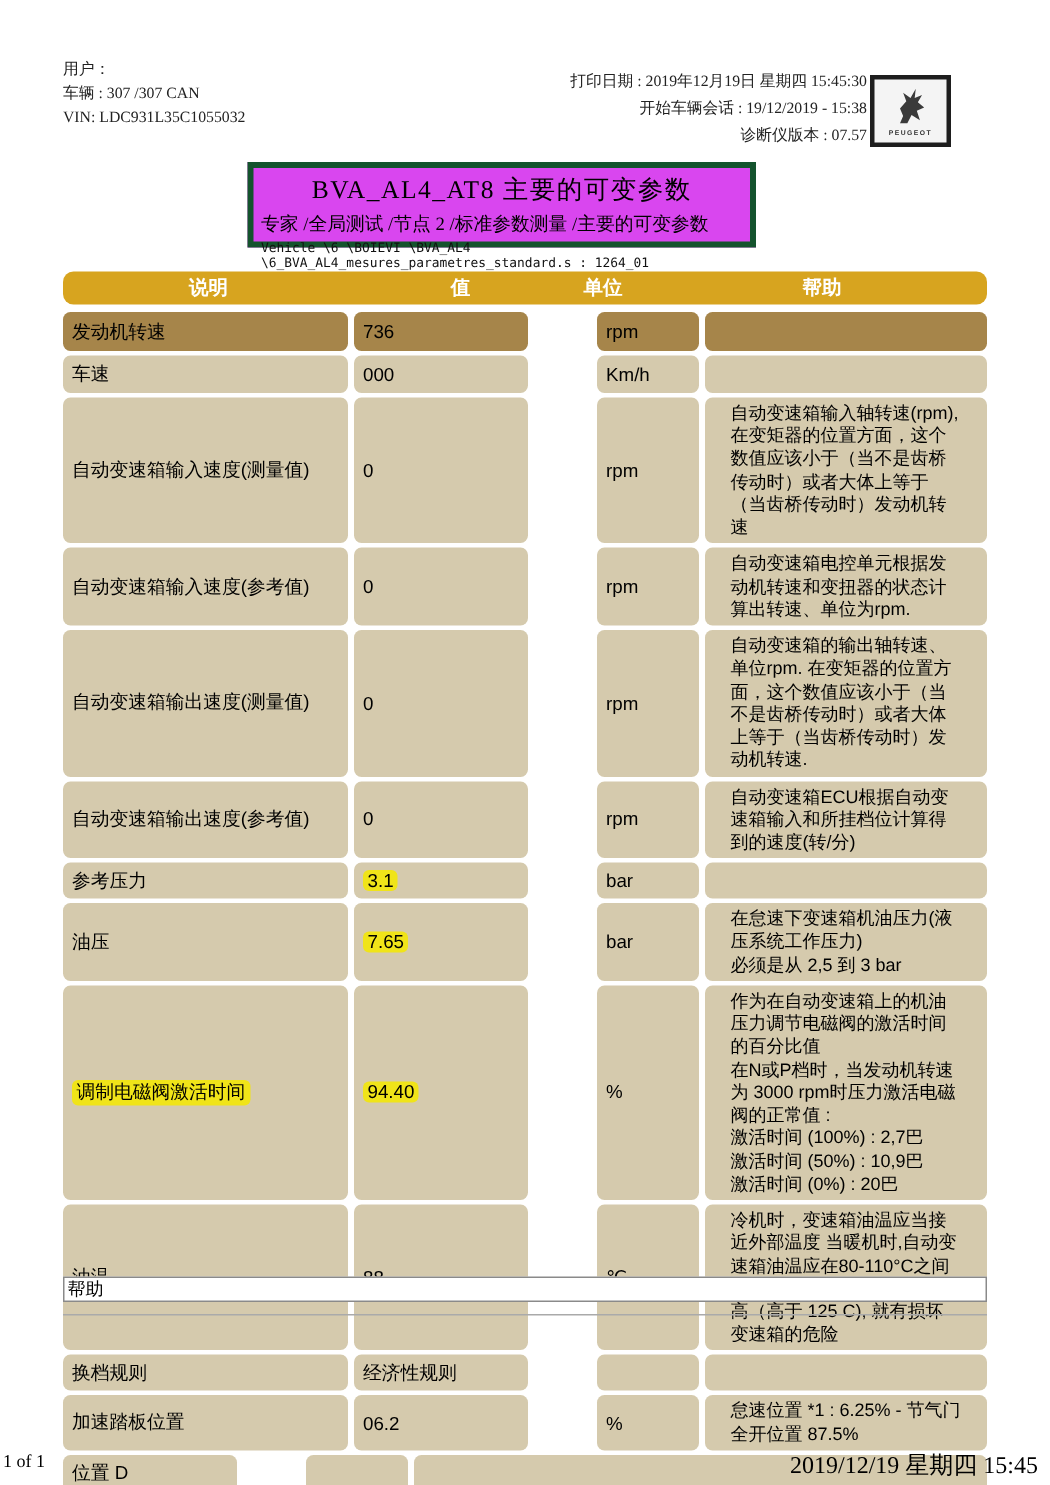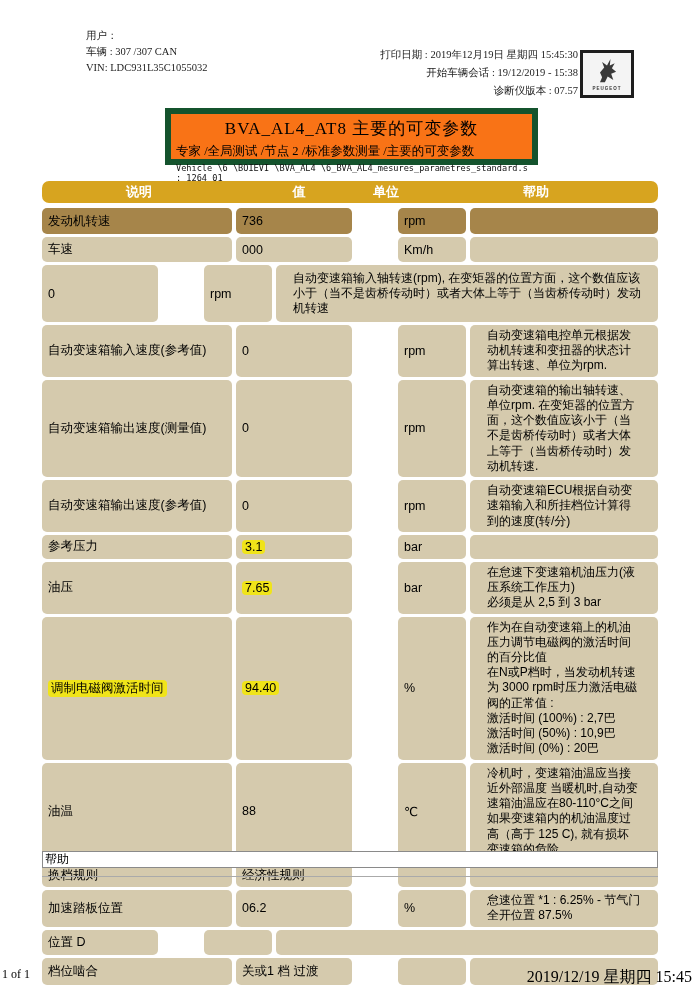"用户：" .hdr-left { margin-left: 44px -> none; top: 28px -> 39px }
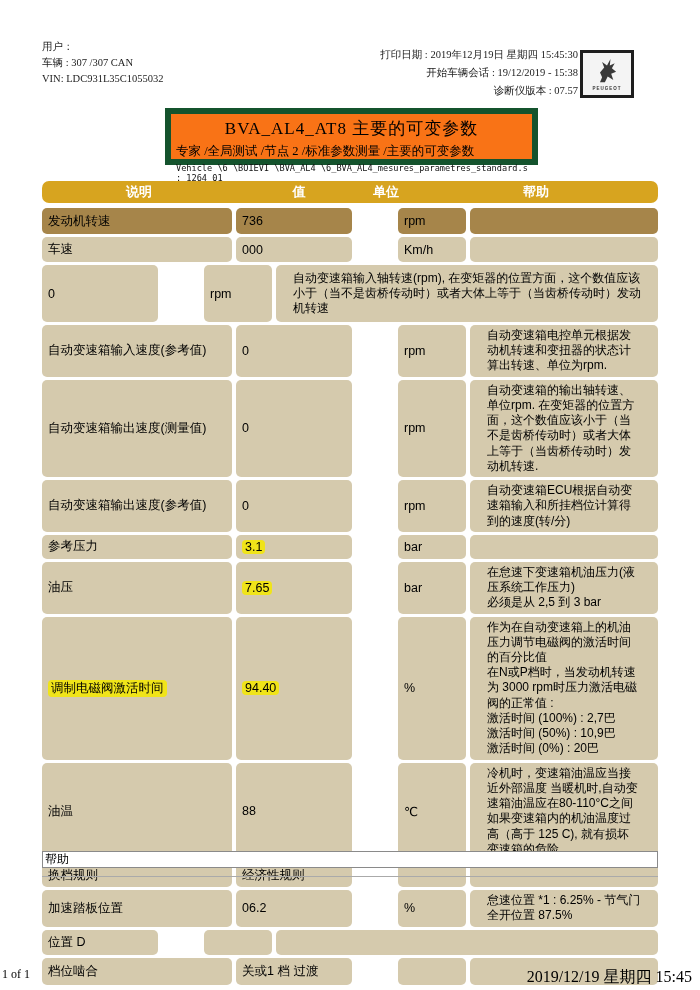"BVA_AL4_AT8 主要的可变参数" .titlebox { background: #f97316 -> #d946ef; border: 6px solid #14532d -> 4px solid #14532d; width: 373px -> 339px }
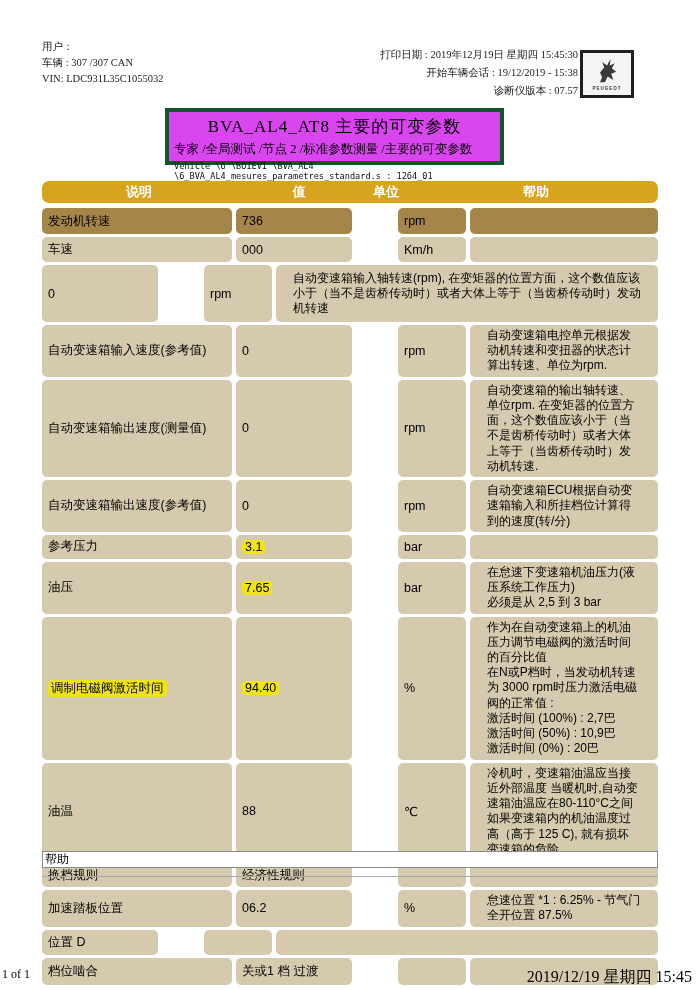"说明" .thead { gap: 4px -> 12px }
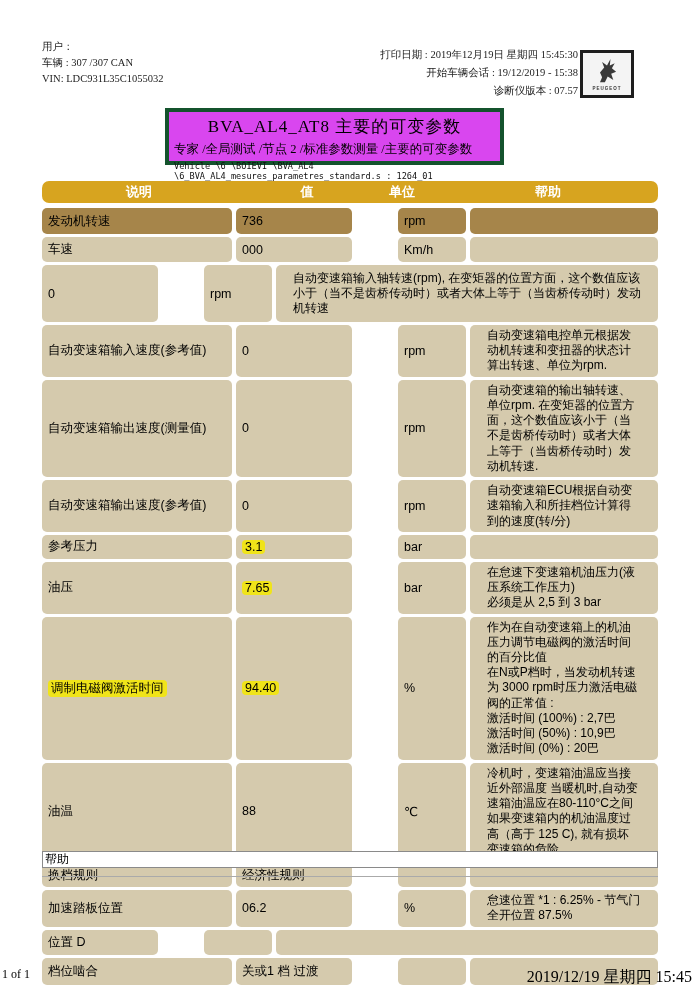"自动变速箱输入速度(测量值)" div.cell { html: none -> <div> <span>自动变速箱输入速度(测量值)</span> </div> }
